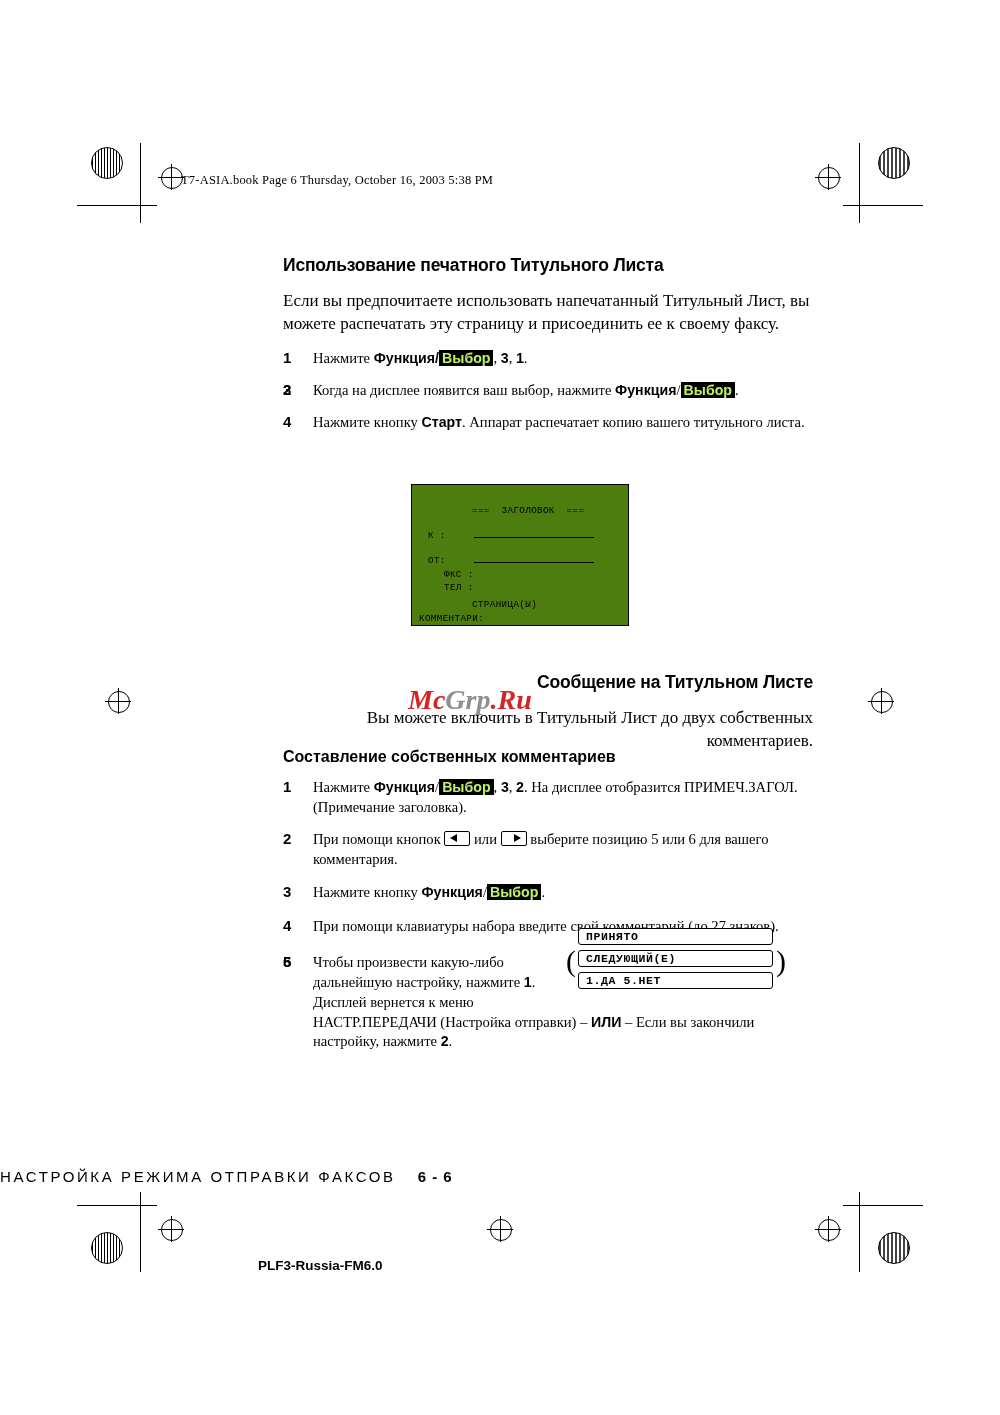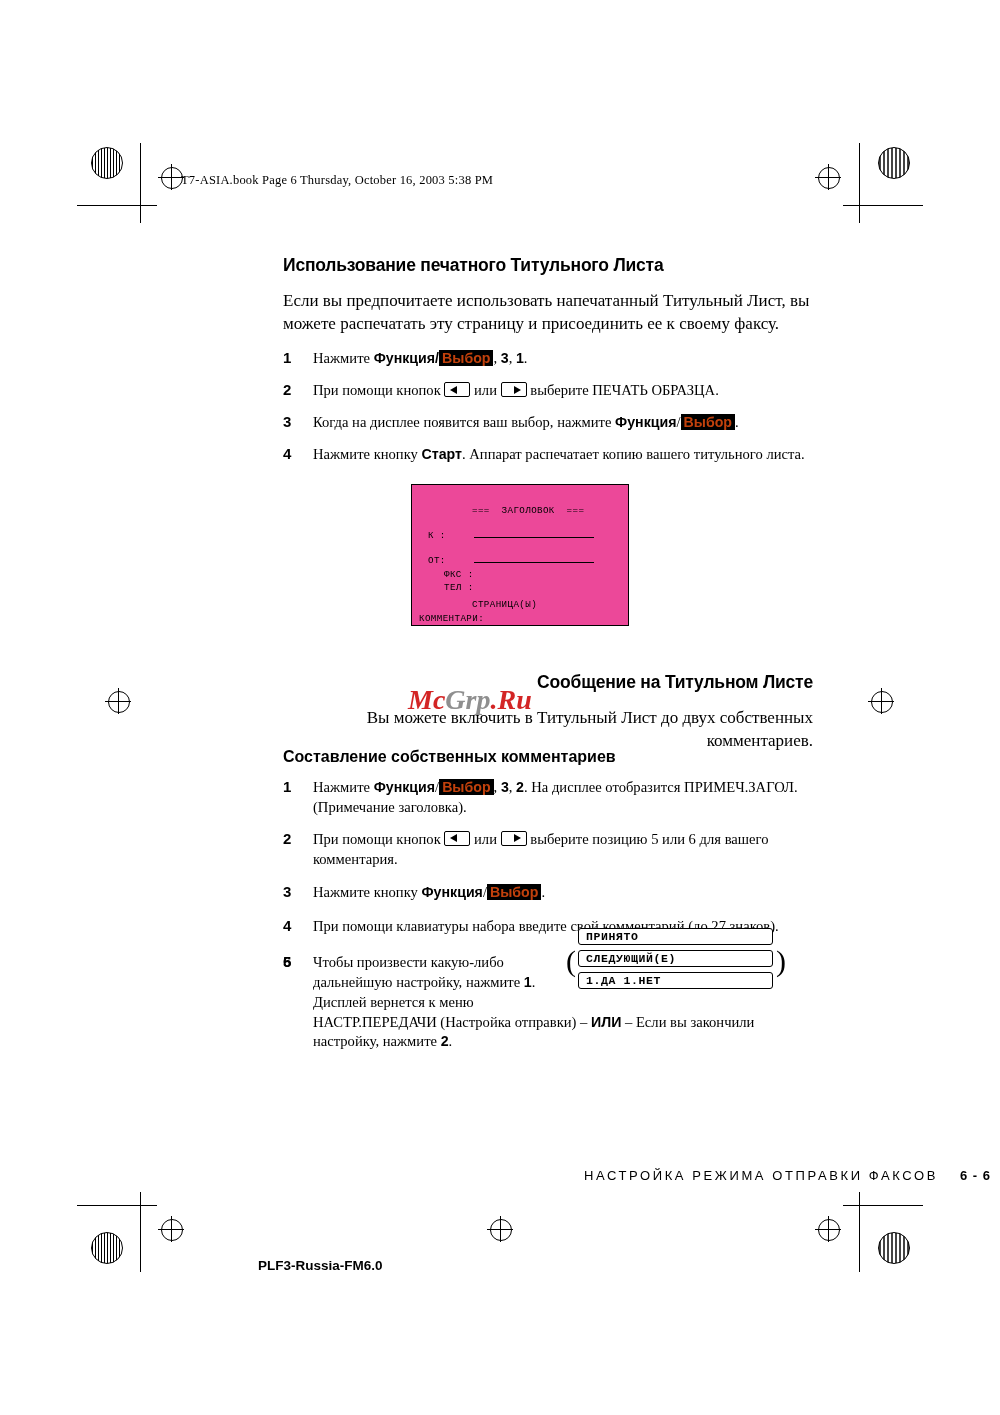"Выбор" .inv { color: #c2410c -> #bef264 }
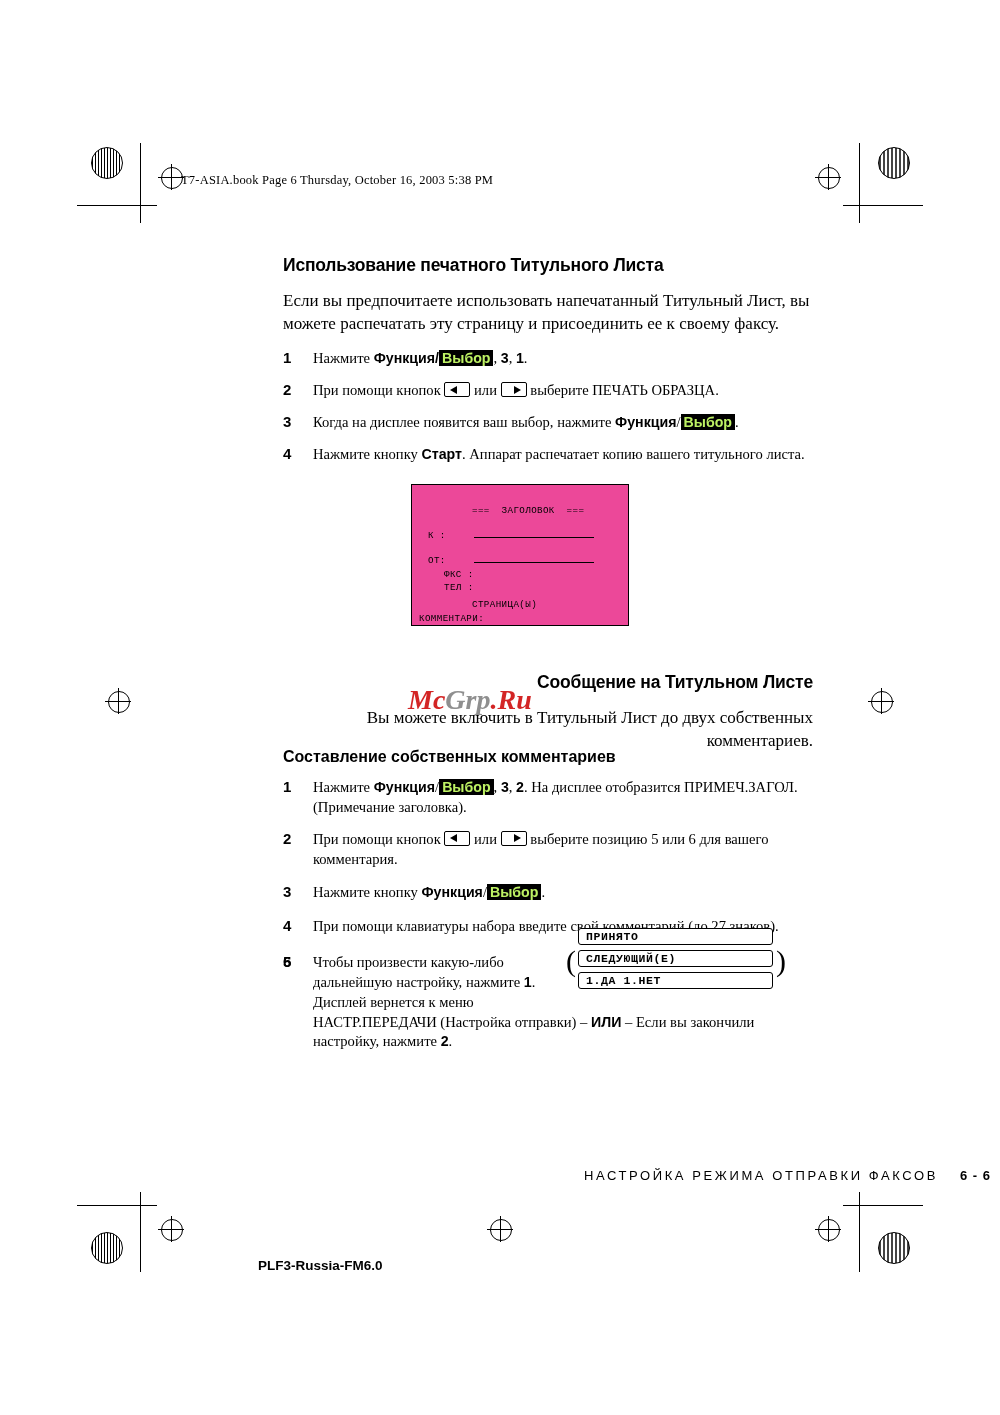"При помощи кнопок или выберите ПЕЧАТЬ" span { html: <span>При помощи кнопок <span></span> или <span></span> выберите ПЕЧАТЬ ОБРАЗЦА.</span> -> none }
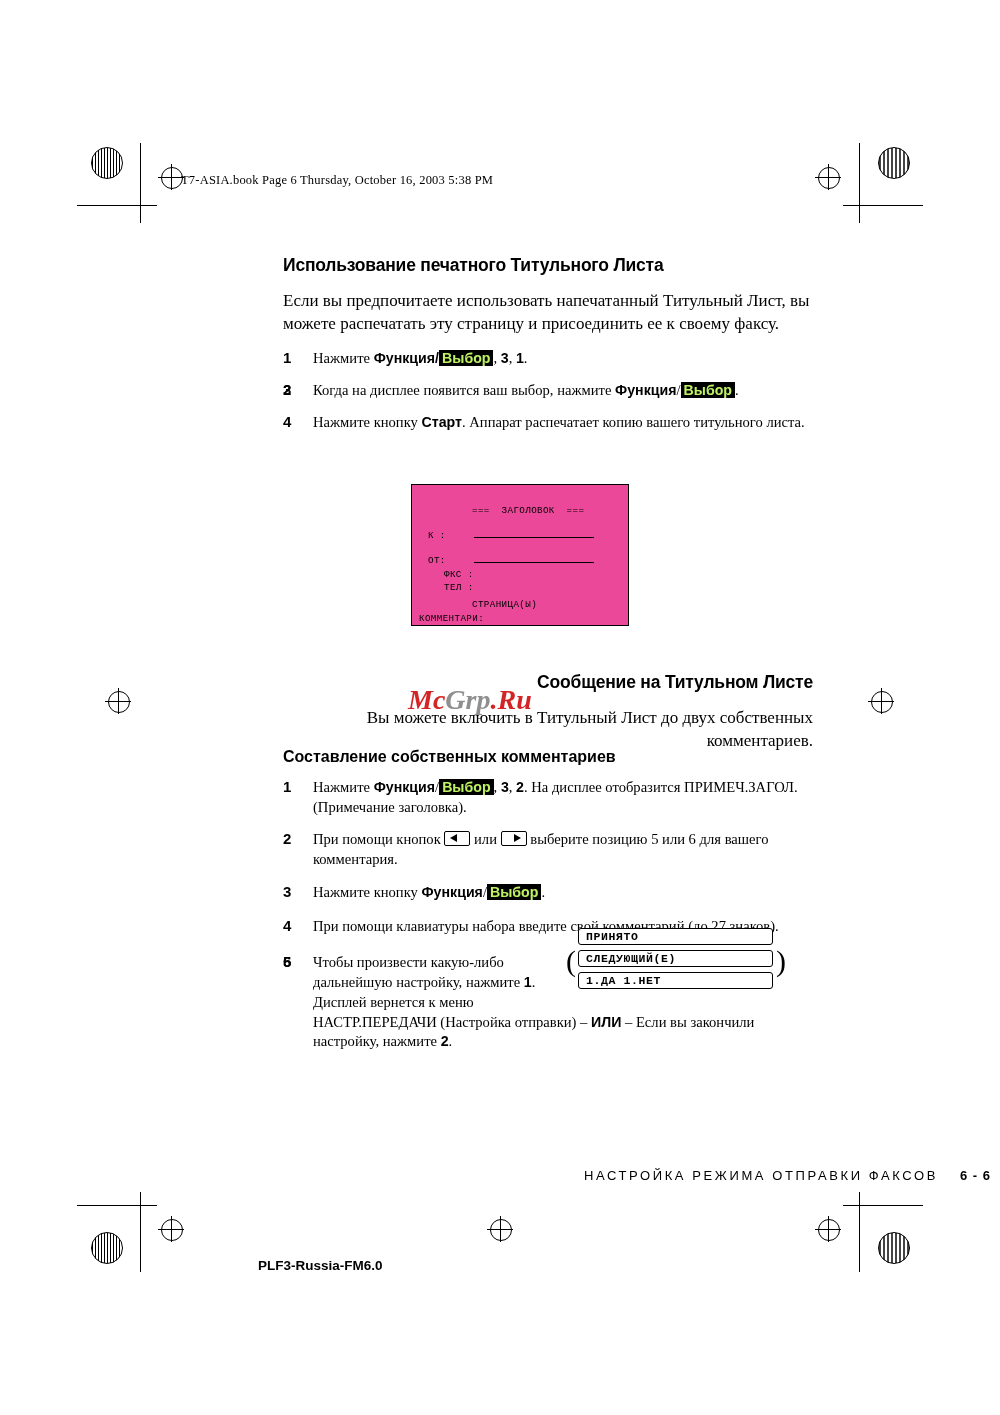"=== ЗАГОЛОВОК ===" .sample { background: #ec4899 -> #4d7c0f }
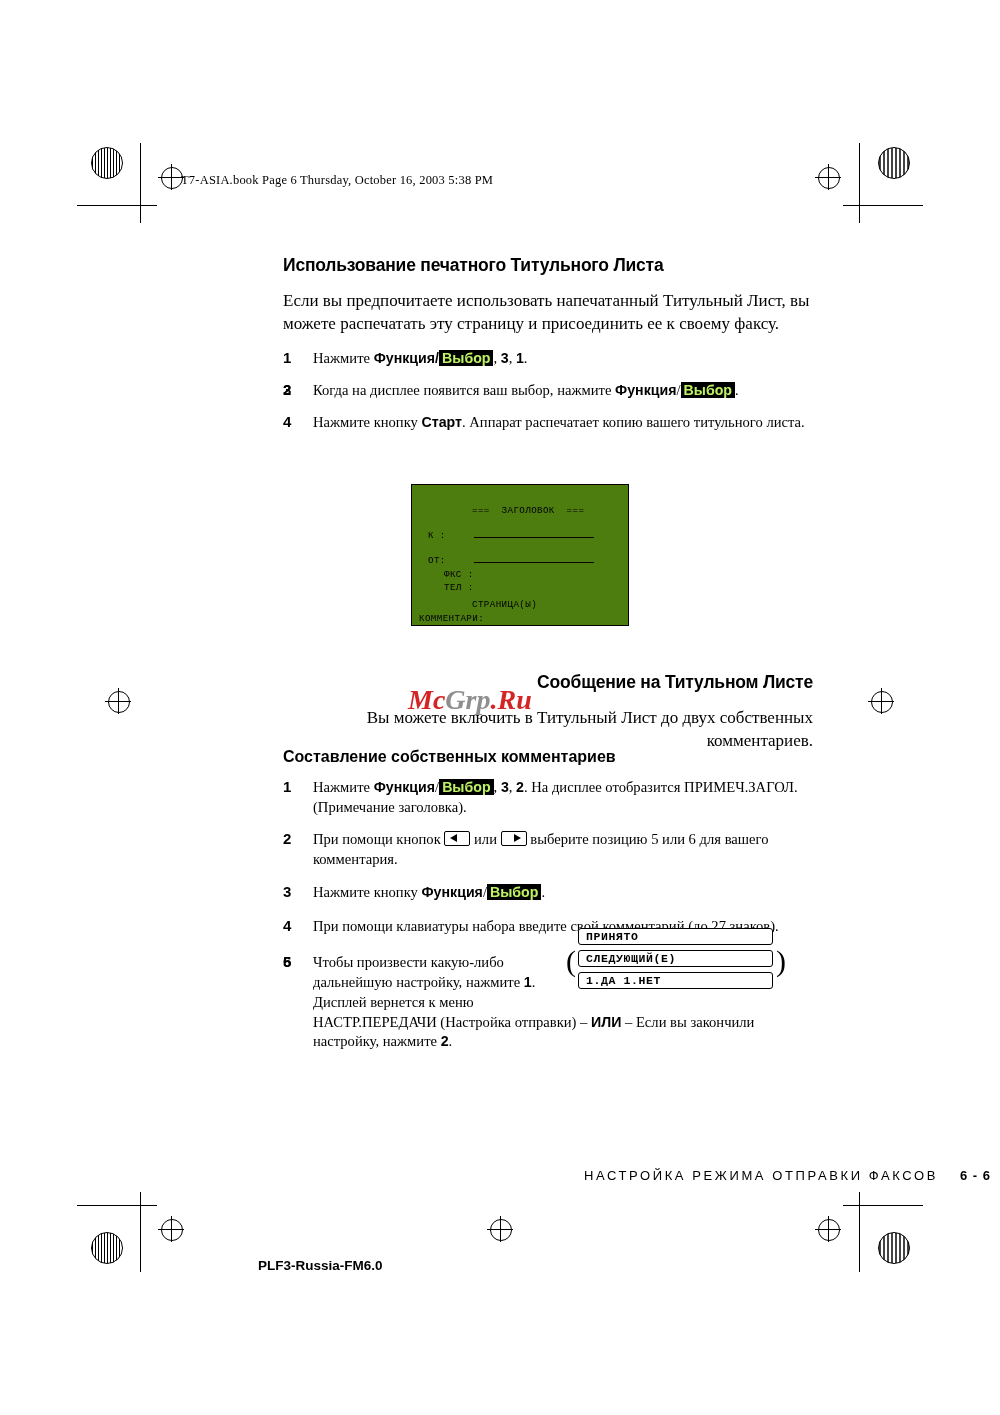"1.ДА 1.НЕТ" div.lcd { text: 1.НЕТ -> 5.НЕТ }
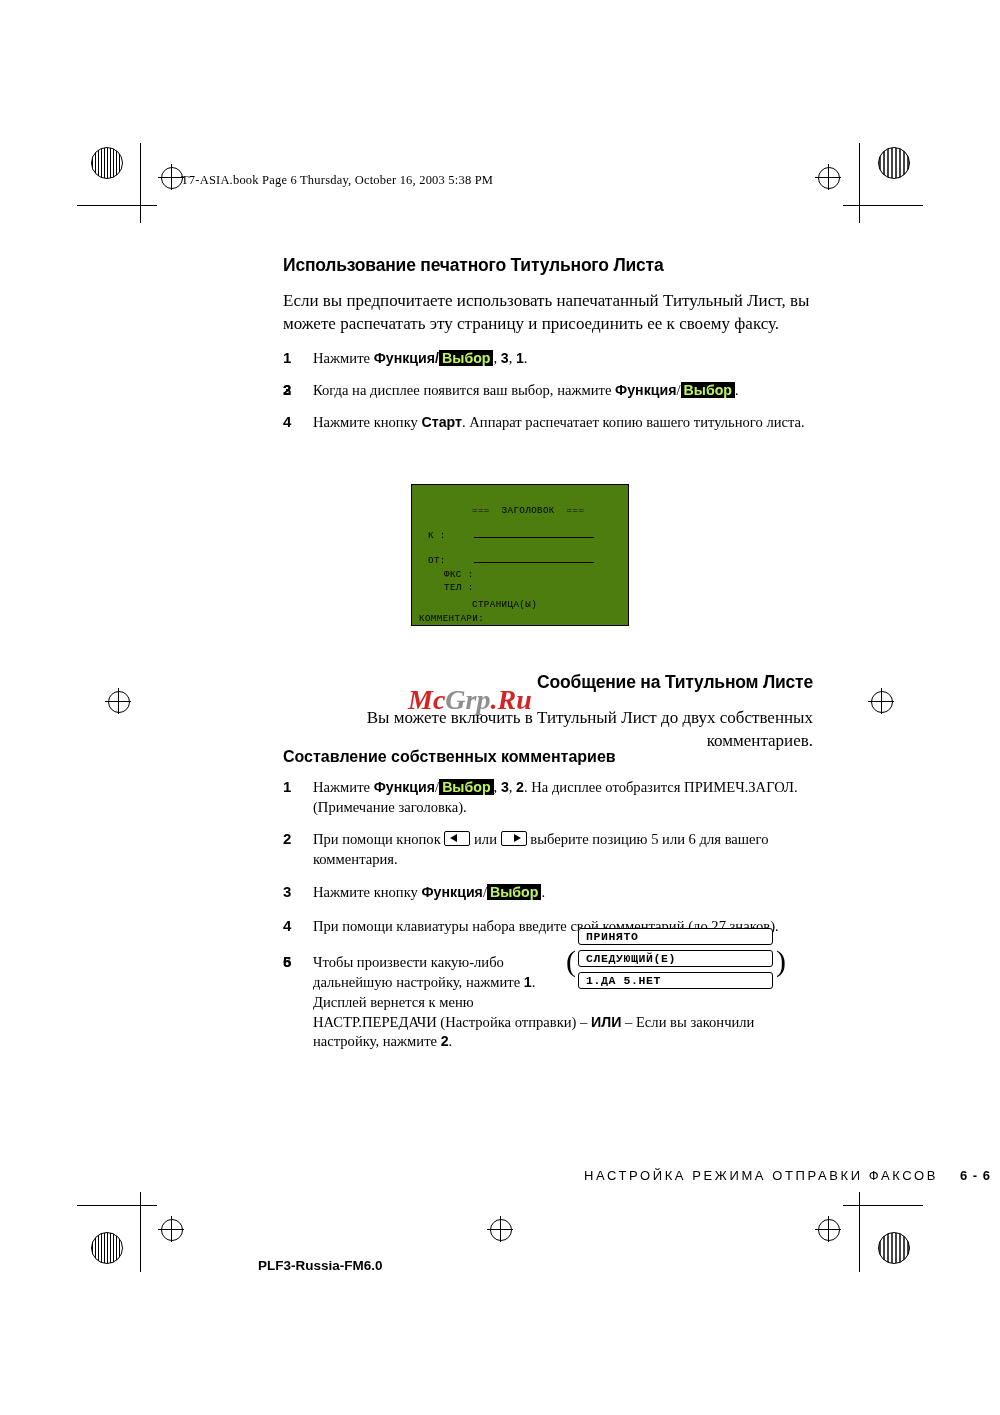"НАСТРОЙКА РЕЖИМА ОТПРАВКИ ФАКСОВ 6" .footer { font-size: 13px -> 15px; text-align: right -> left }
